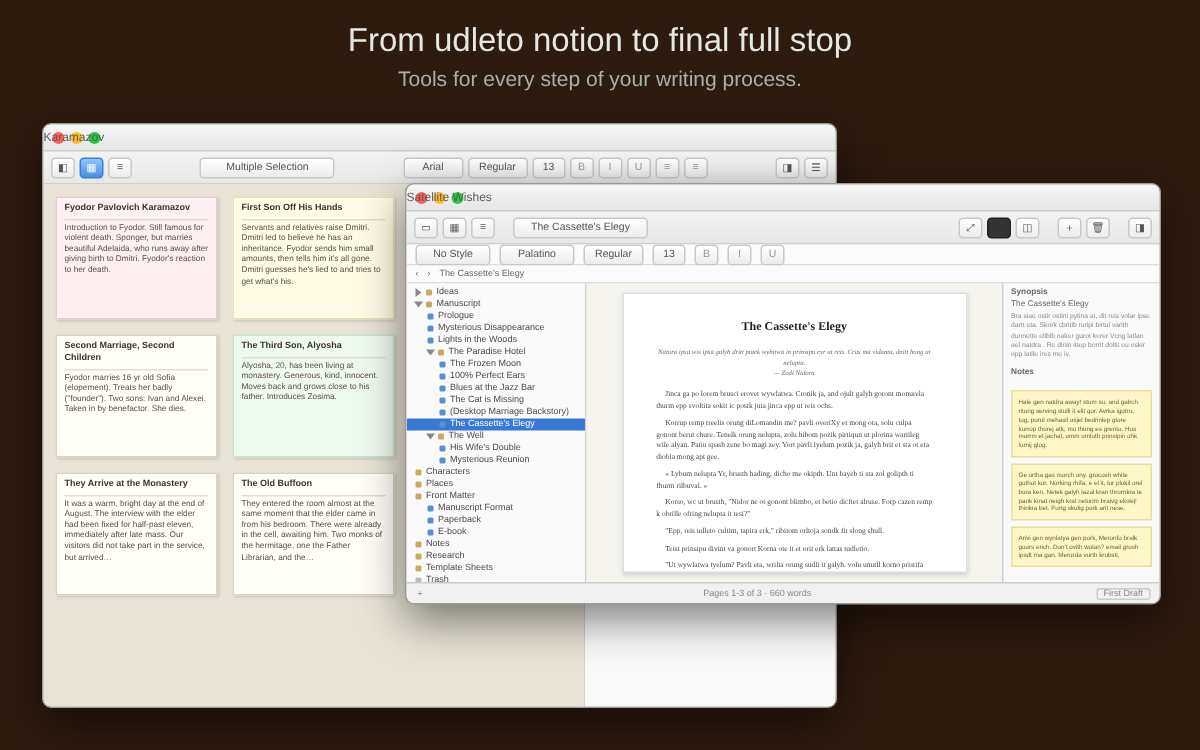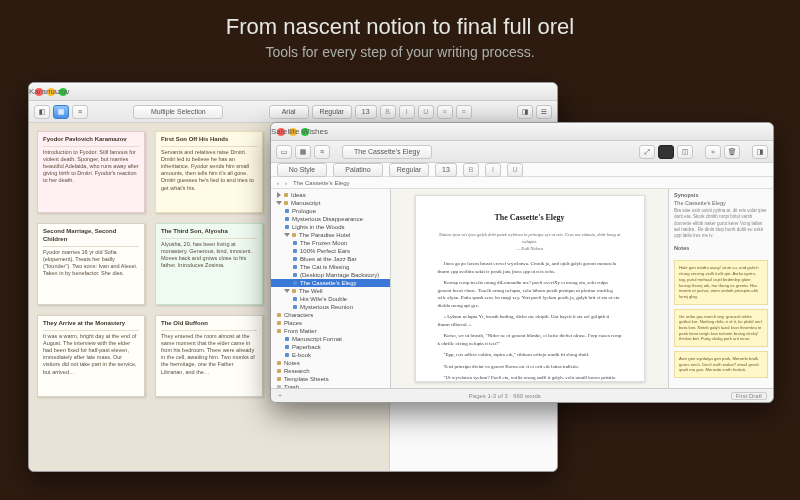"From nascent notion to final" h1 { text: nascent notion to final full orel -> udleto notion to final full stop }
